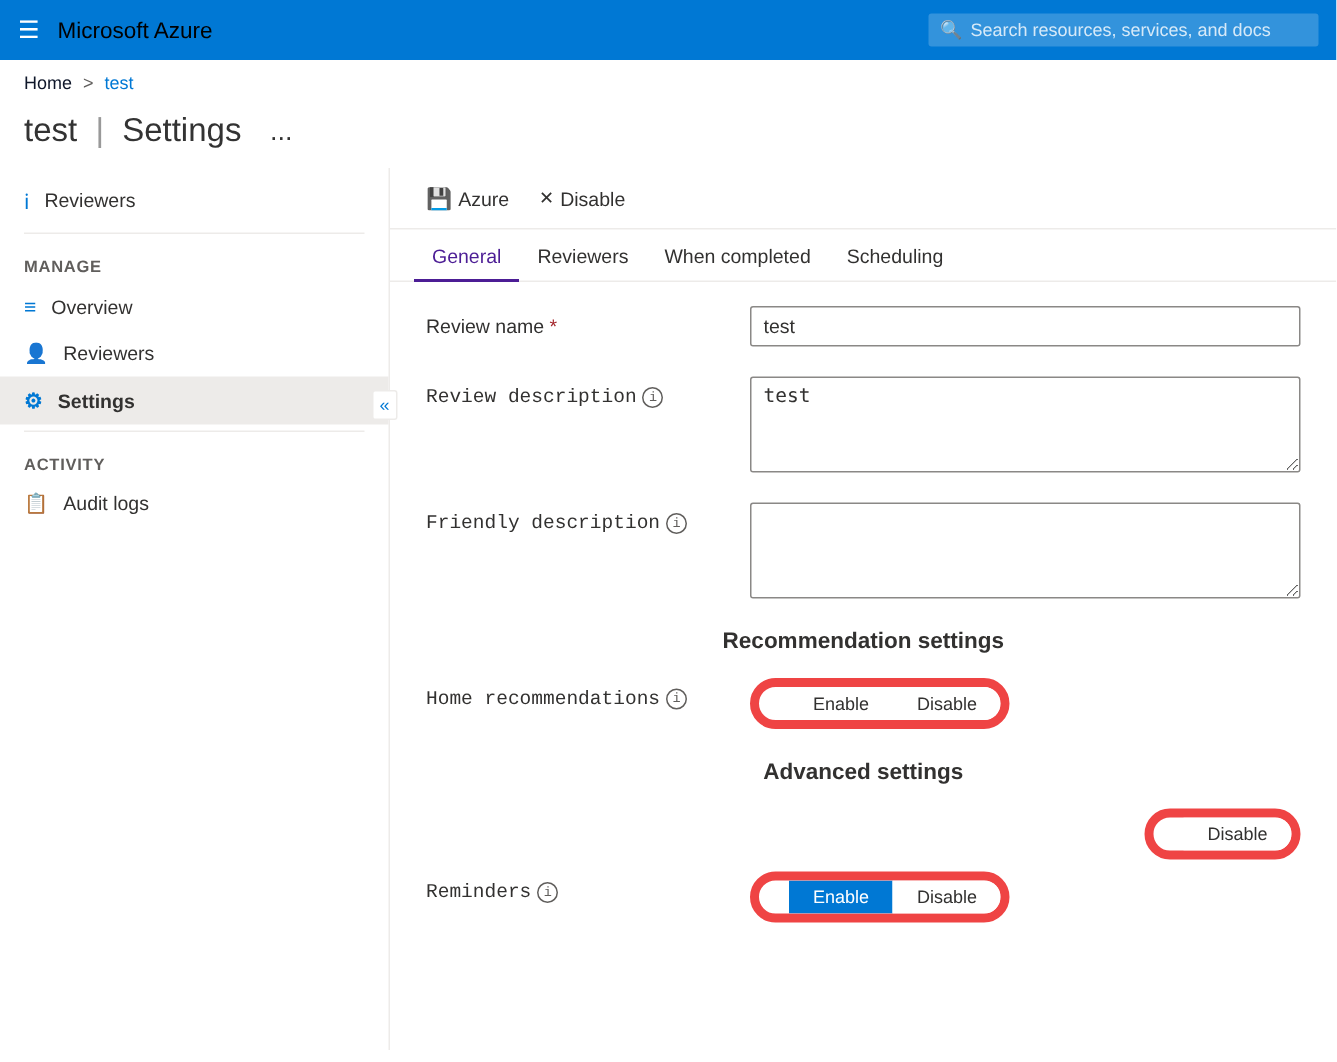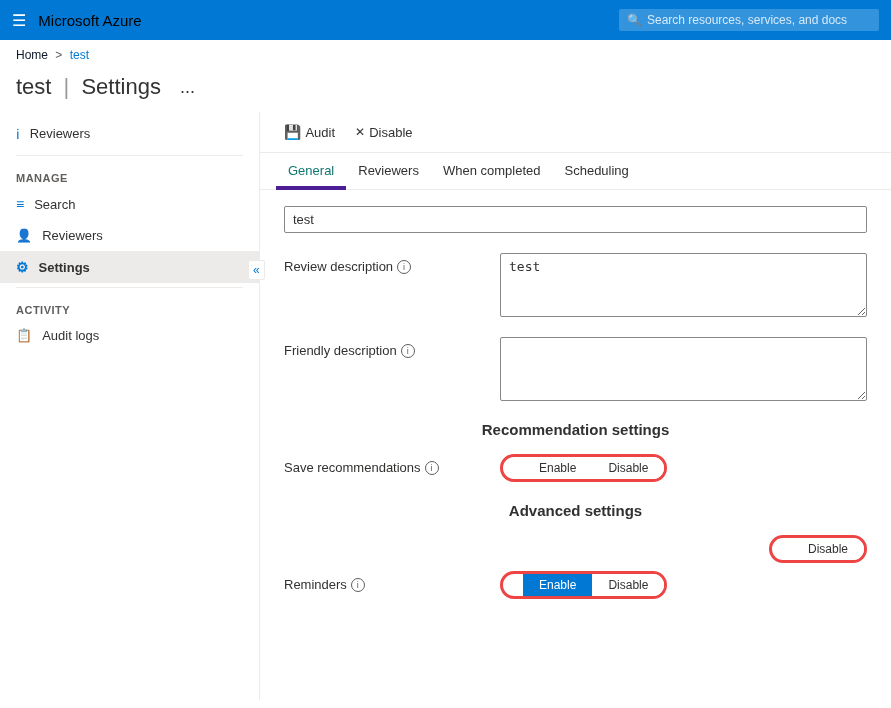"Audit" span { text: Audit -> Azure }
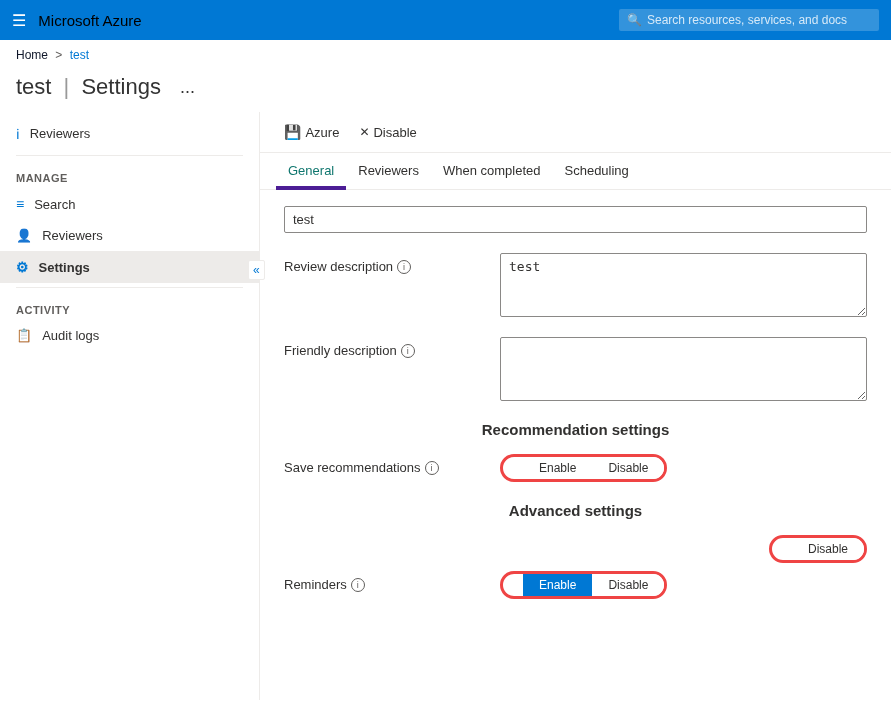"General" .tab.active { border-bottom: 4px solid #4c1d95 -> 2px solid #4c1d95; color: #0f766e -> #4c1d95 }
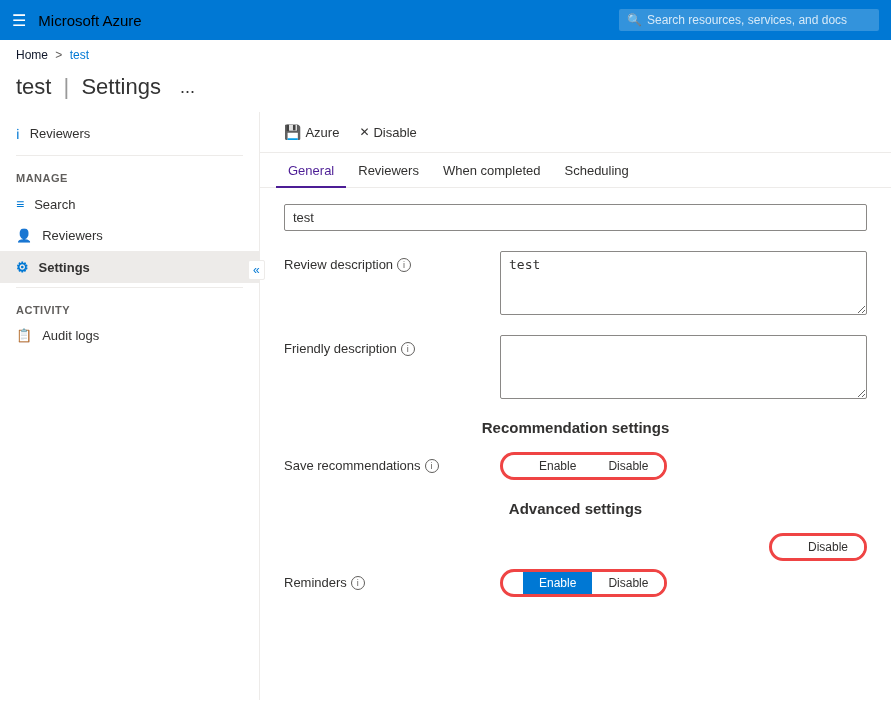"Search" span { text: Search -> Overview }
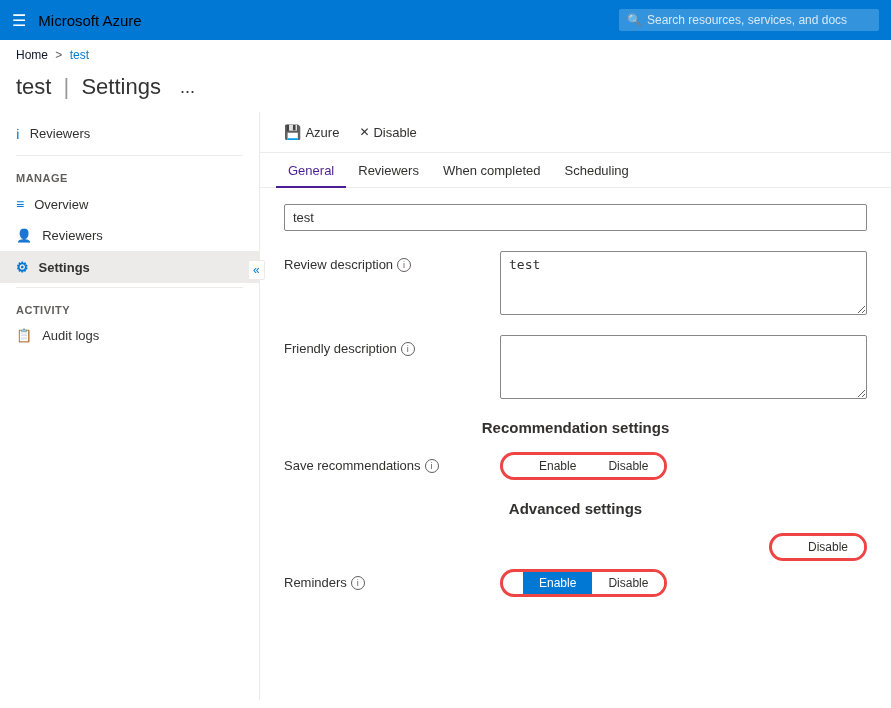"Review name *" div.form-label { html: none -> <div> <span>Review name</span> <span>*</span> </div> }
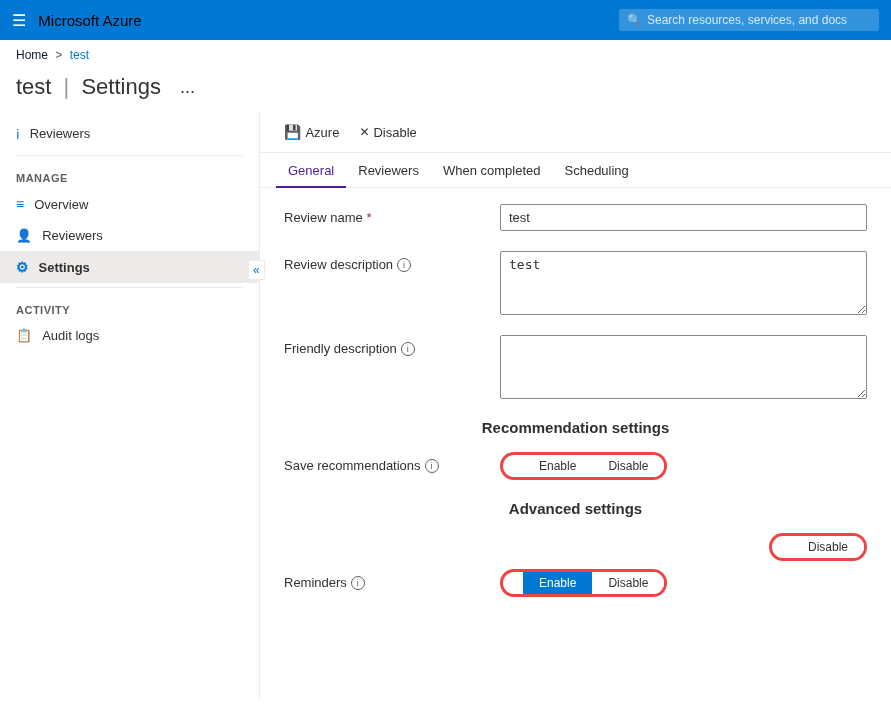"Review description" .form-label-with-info { font-family: none -> Liberation Mono, monospace }
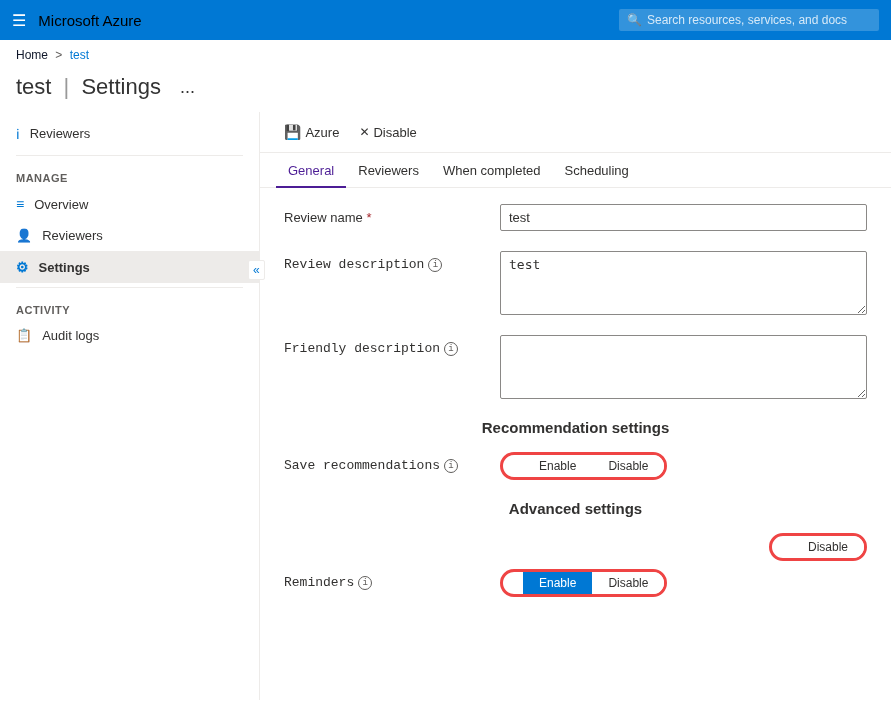"Save recommendations" span { text: Save -> Home }
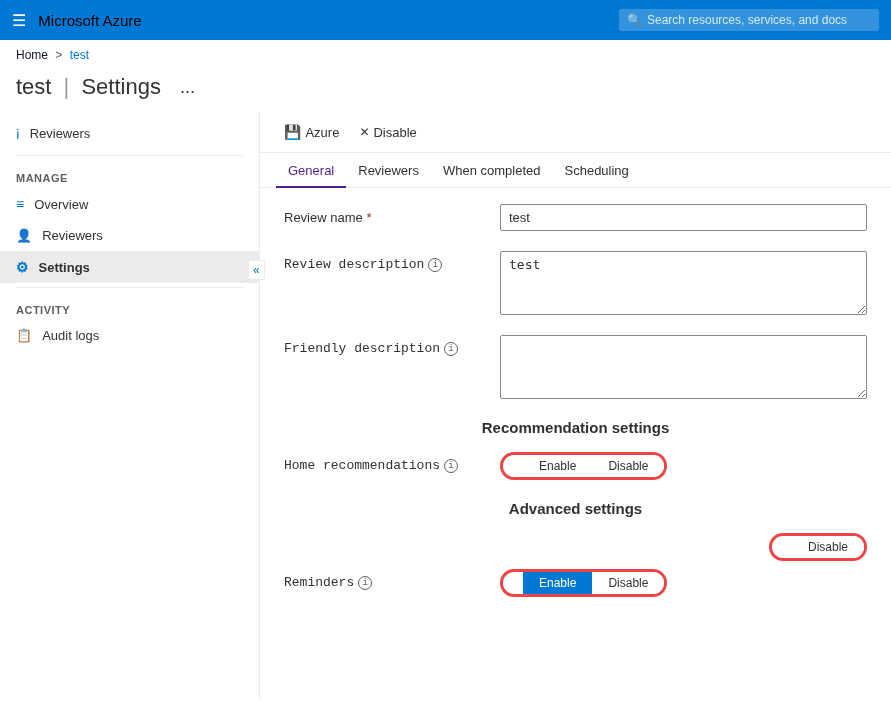"Enable" .toggle-group { border: 3px solid #ef4444 -> 6px solid #ef4444 }
